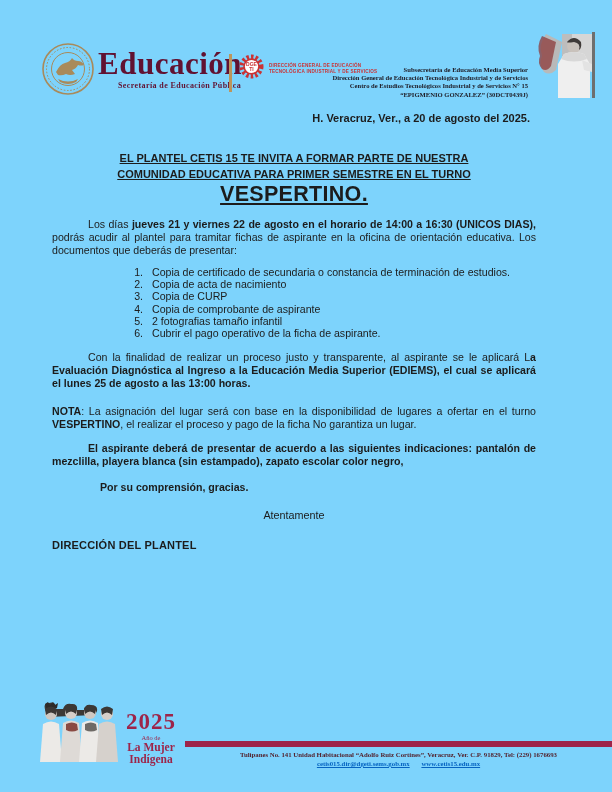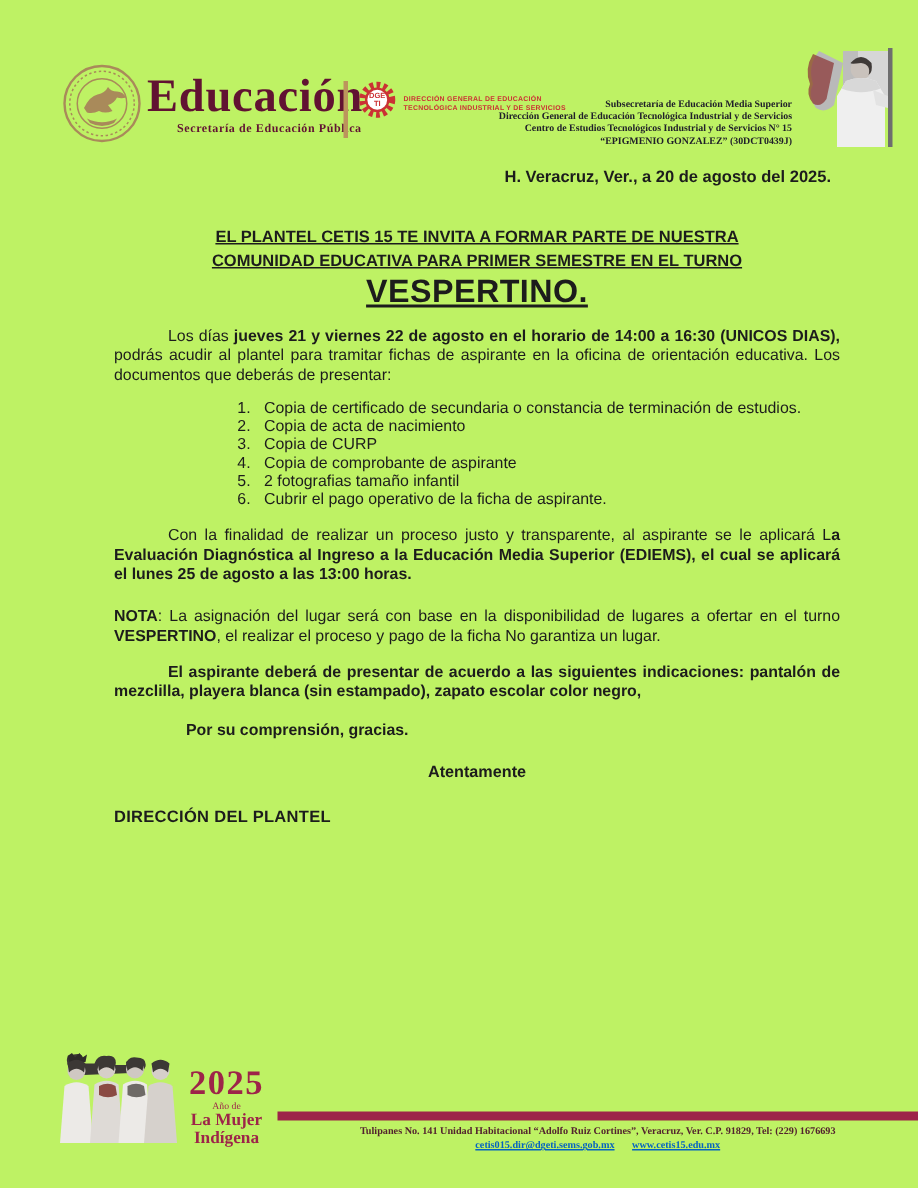"Educación" .page { background: #bef264 -> #7dd3fc }
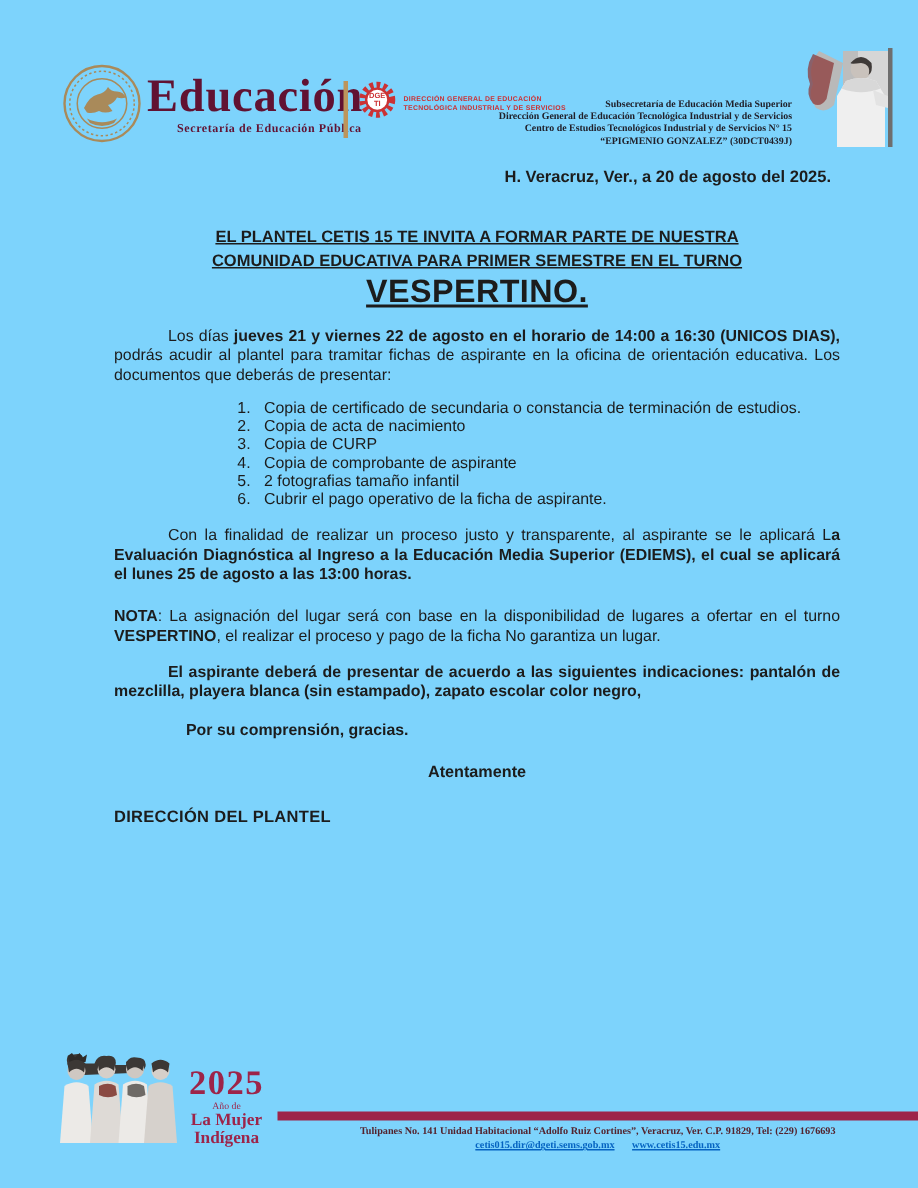"H. Veracruz, Ver., a 20" .letter { left: 76px -> 52px }
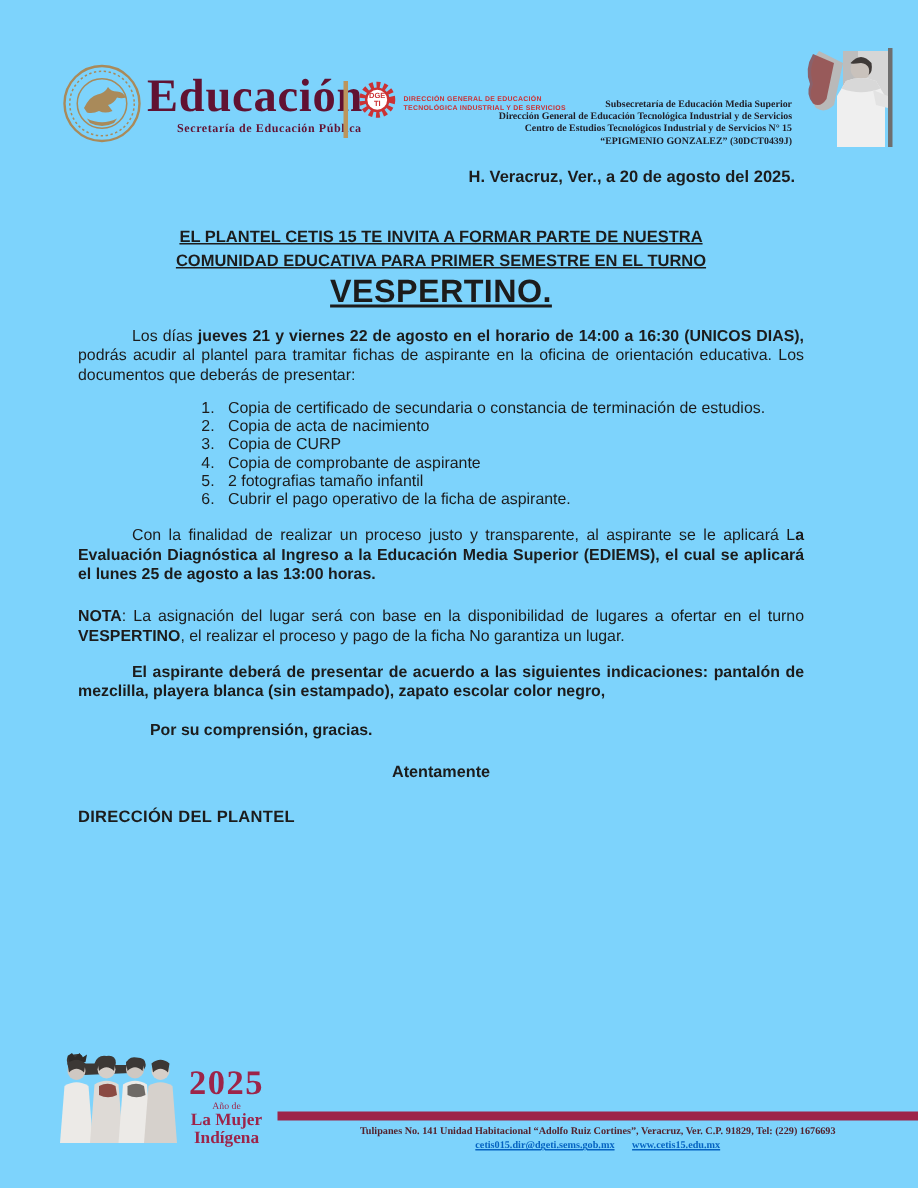"Atentamente" .closing { font-weight: bold -> normal }
